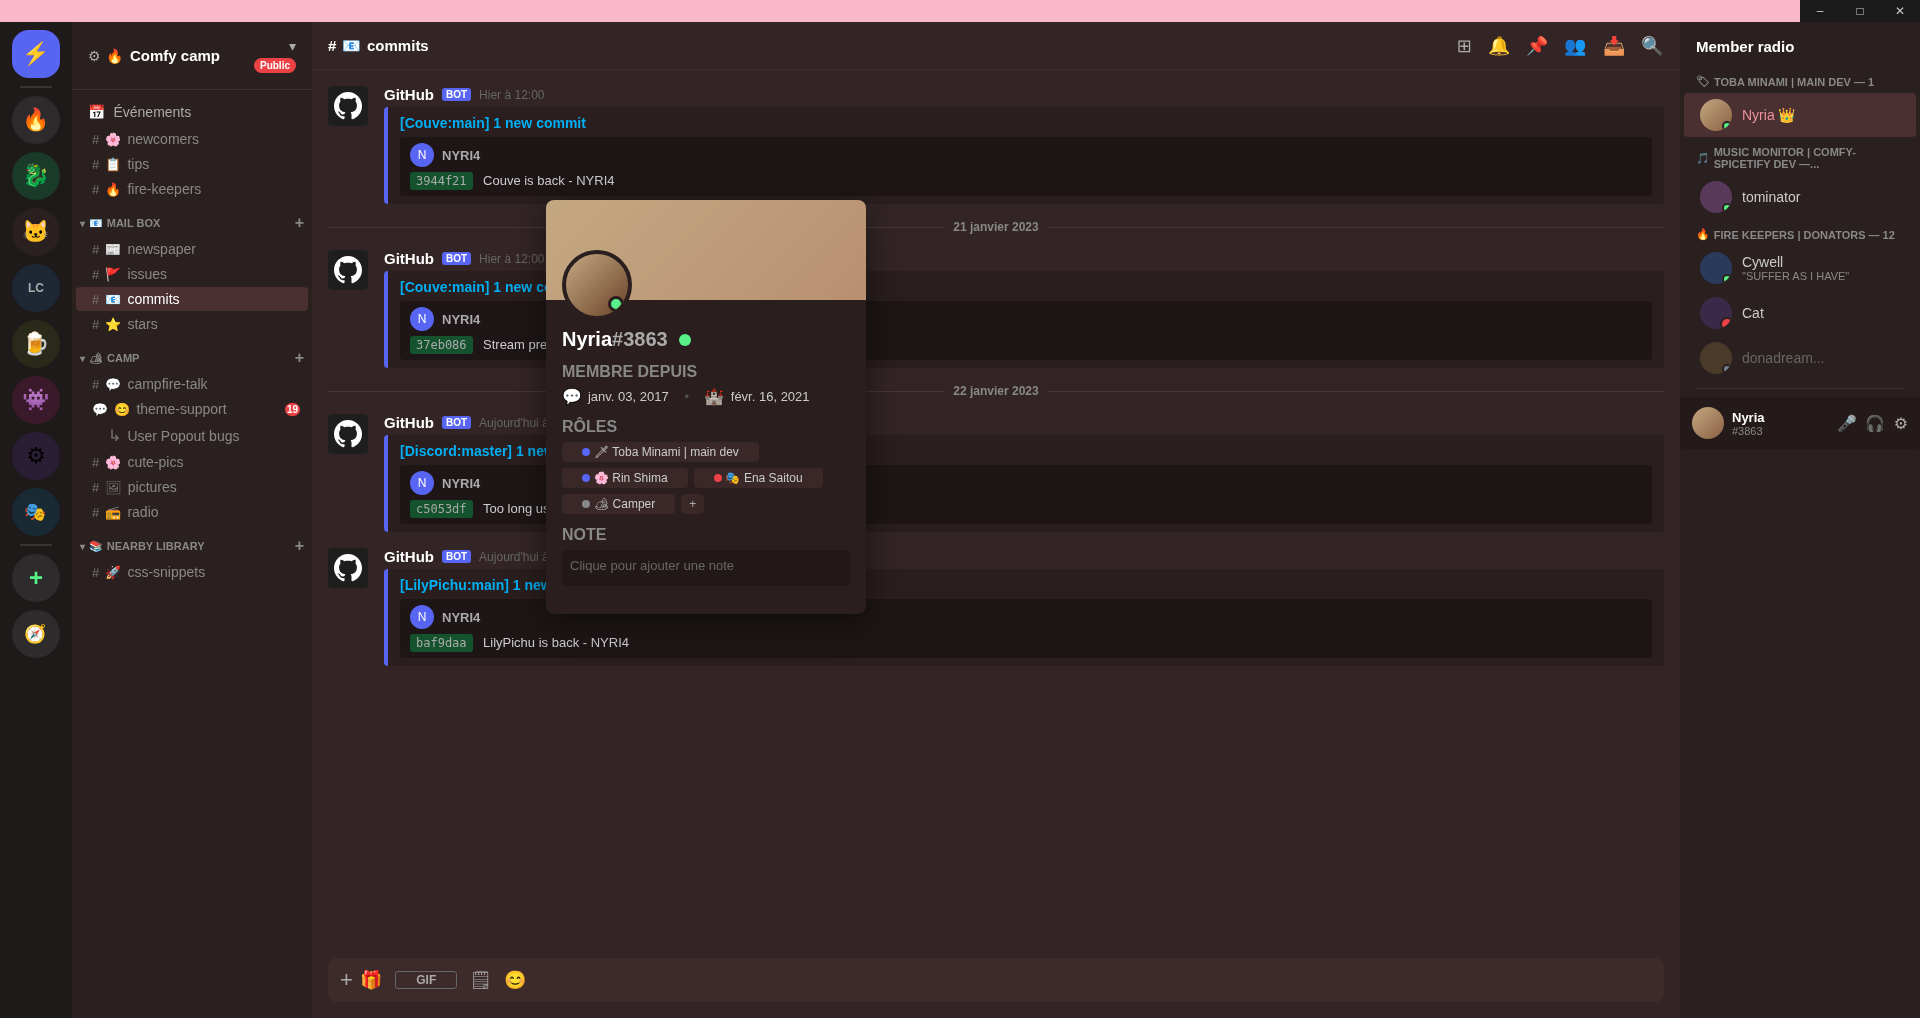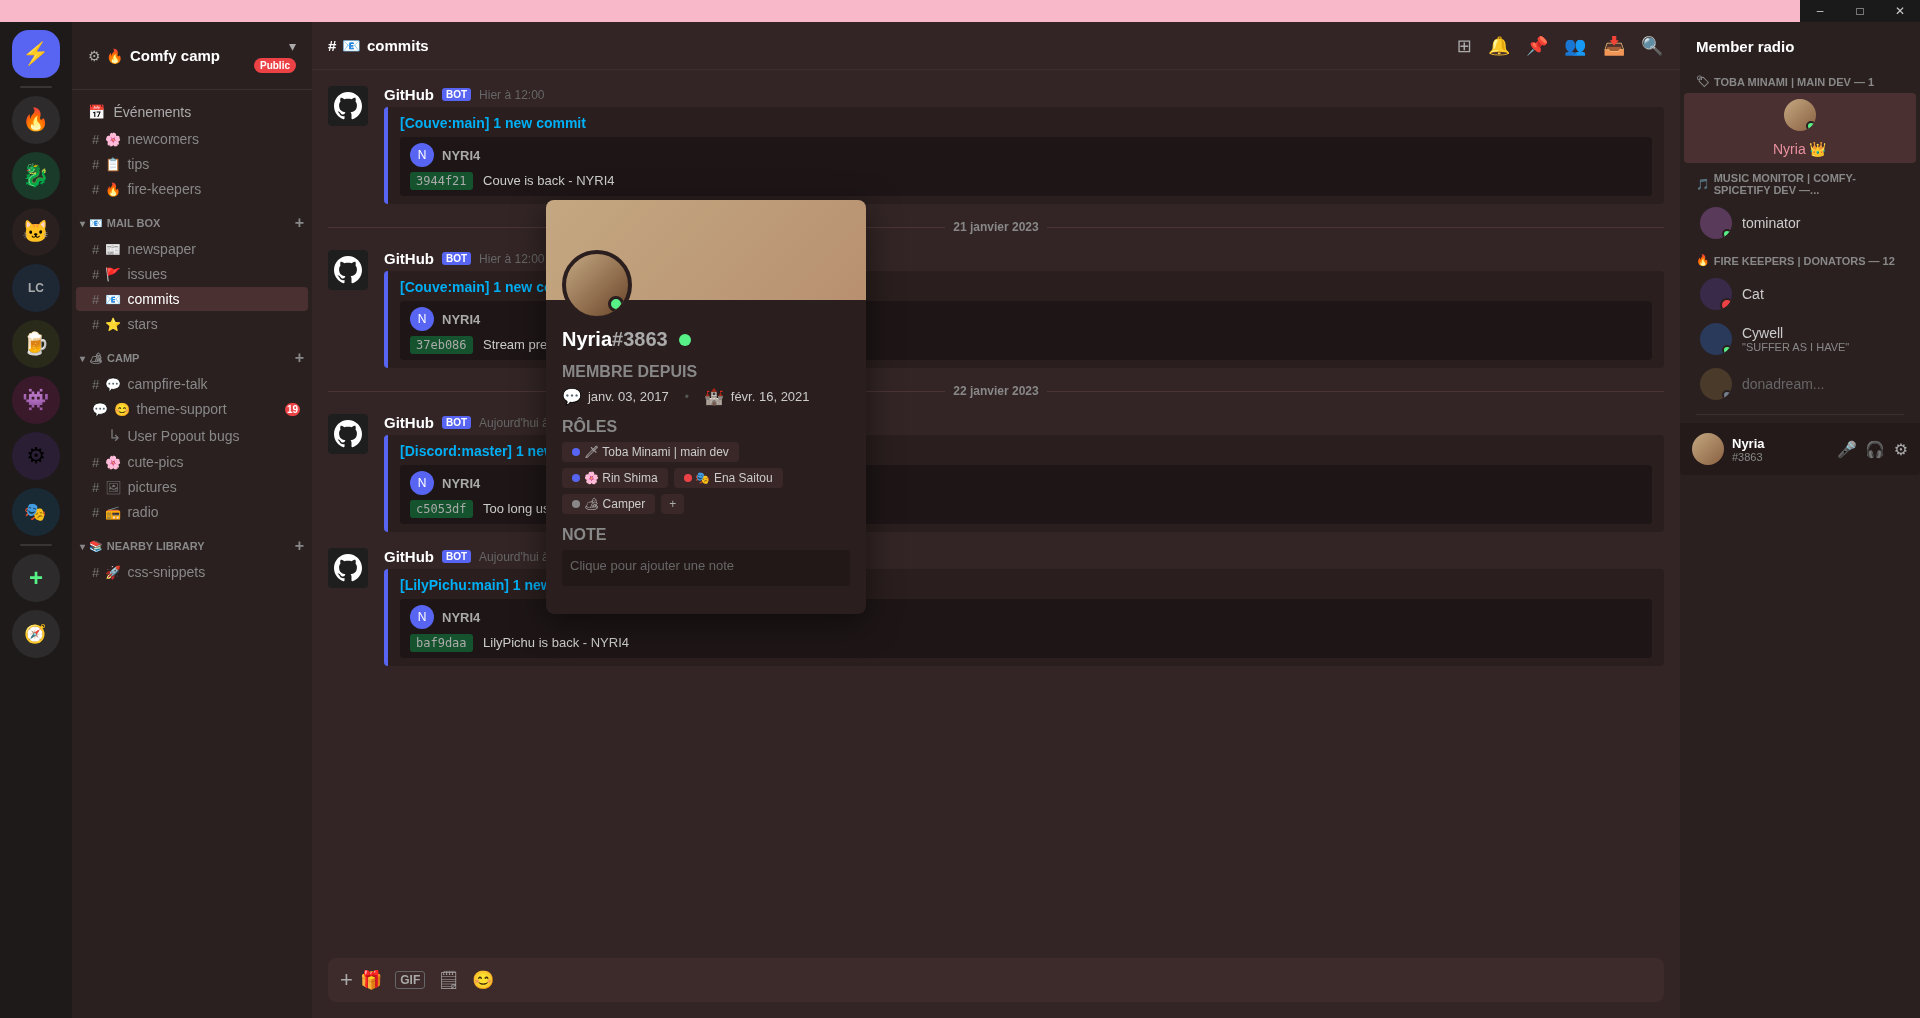"Nyria 👑" .member-item.active { flex-direction: column -> none }
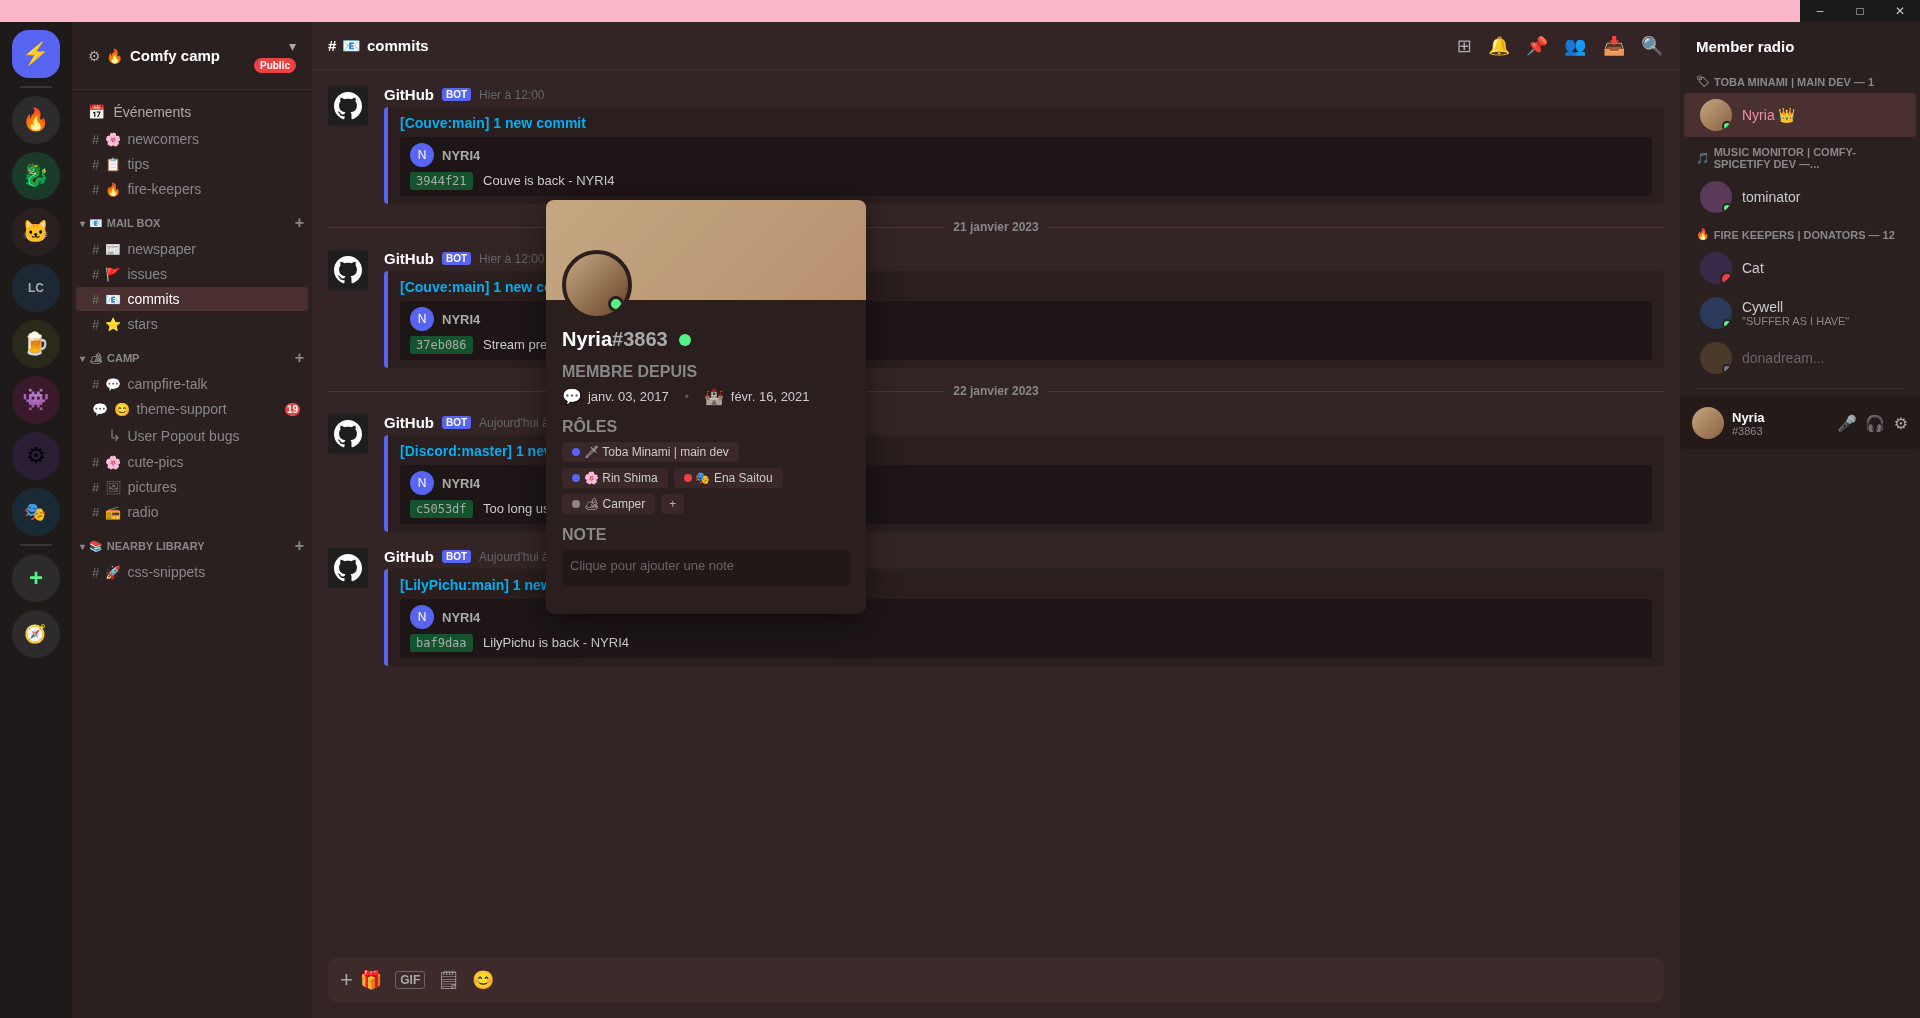"Cat" div.member-item { order: before "Cywell" -> after "Cywell" }
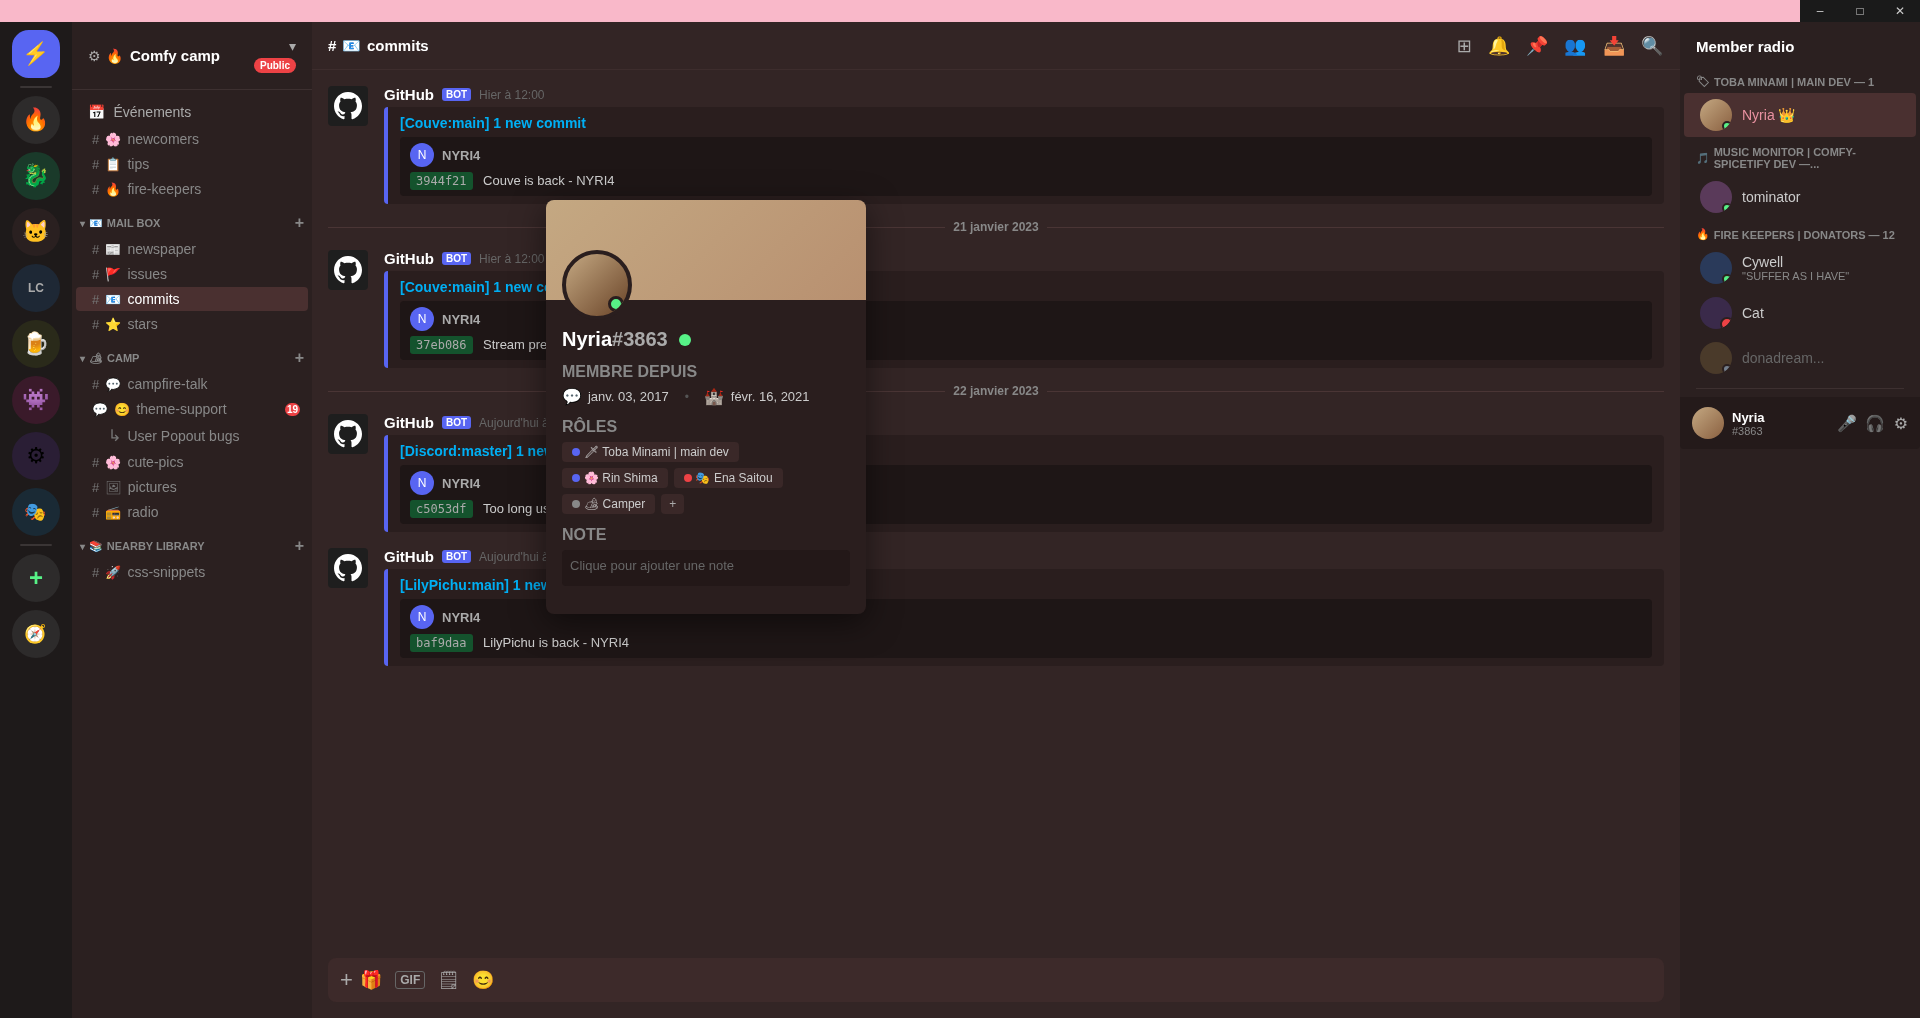"🗡 Toba Minami | main" .profile-role-badge { padding: 3px 10px -> 3px 20px }
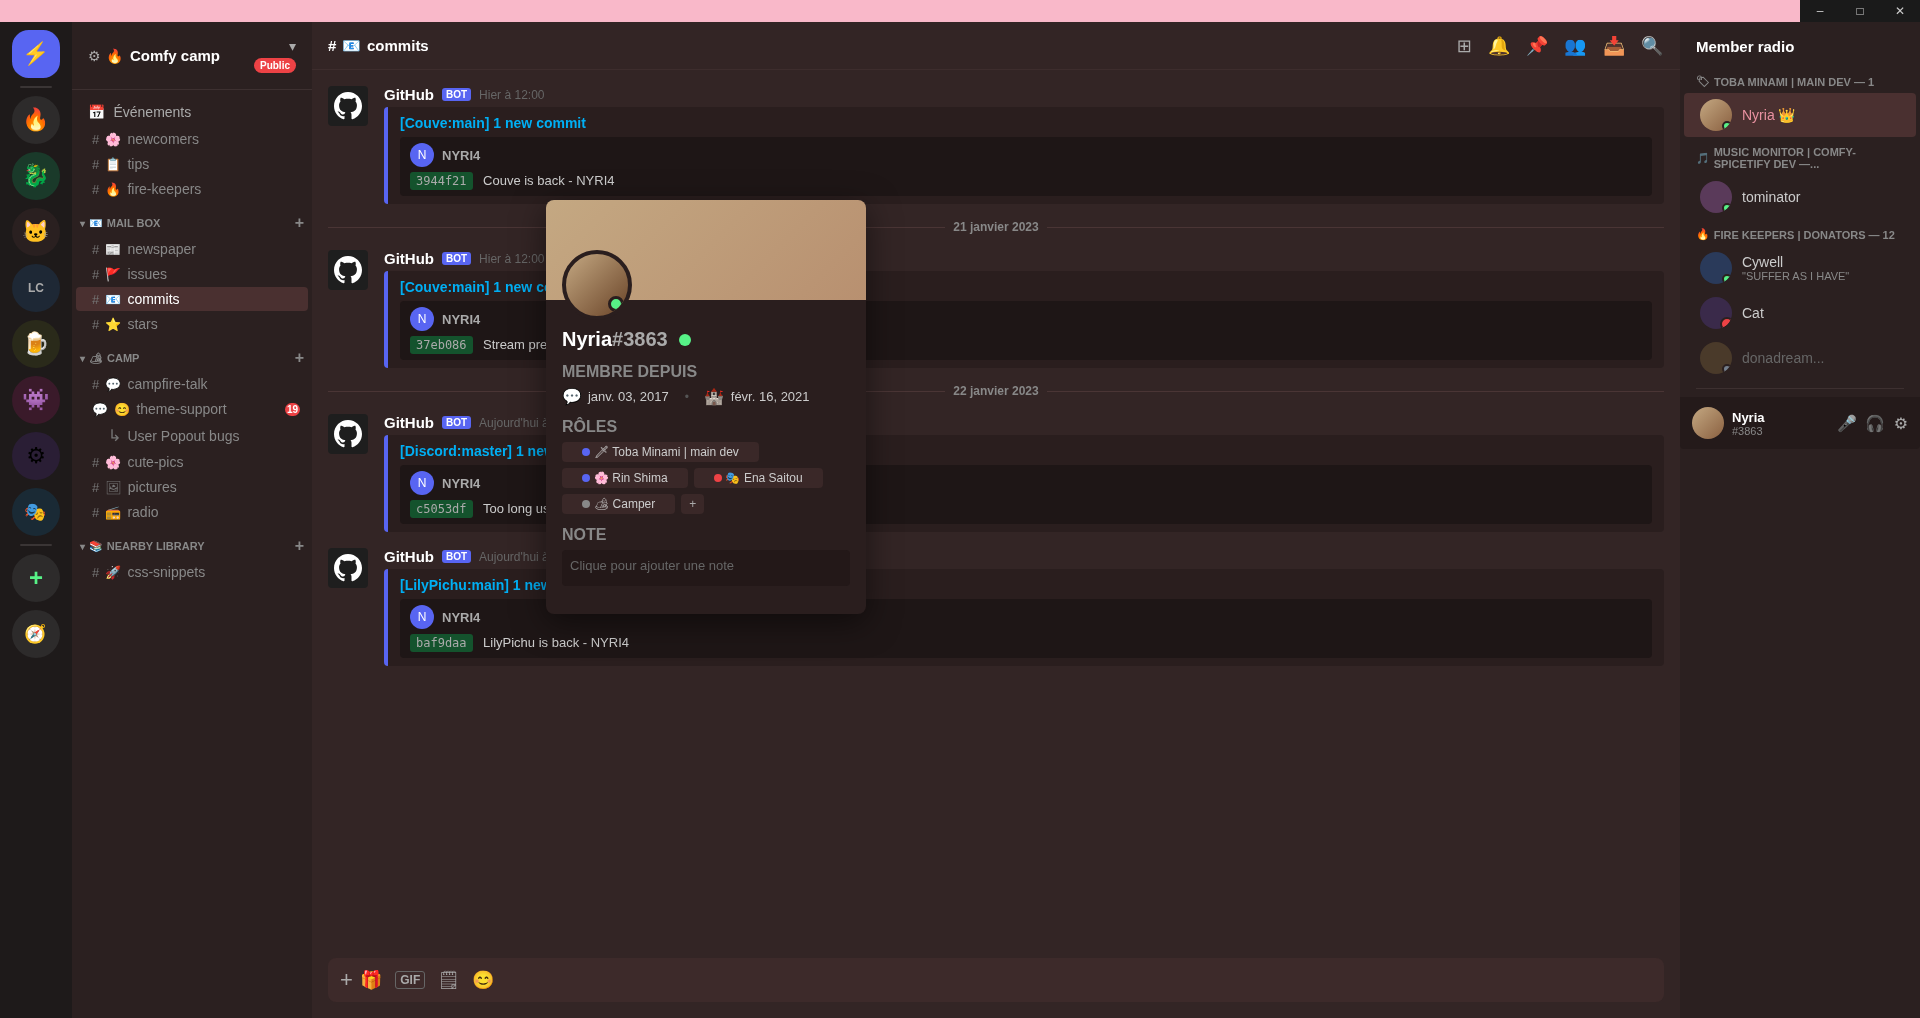"GIF" span.input-action-icon { padding: 1px 4px -> 1px 20px }
